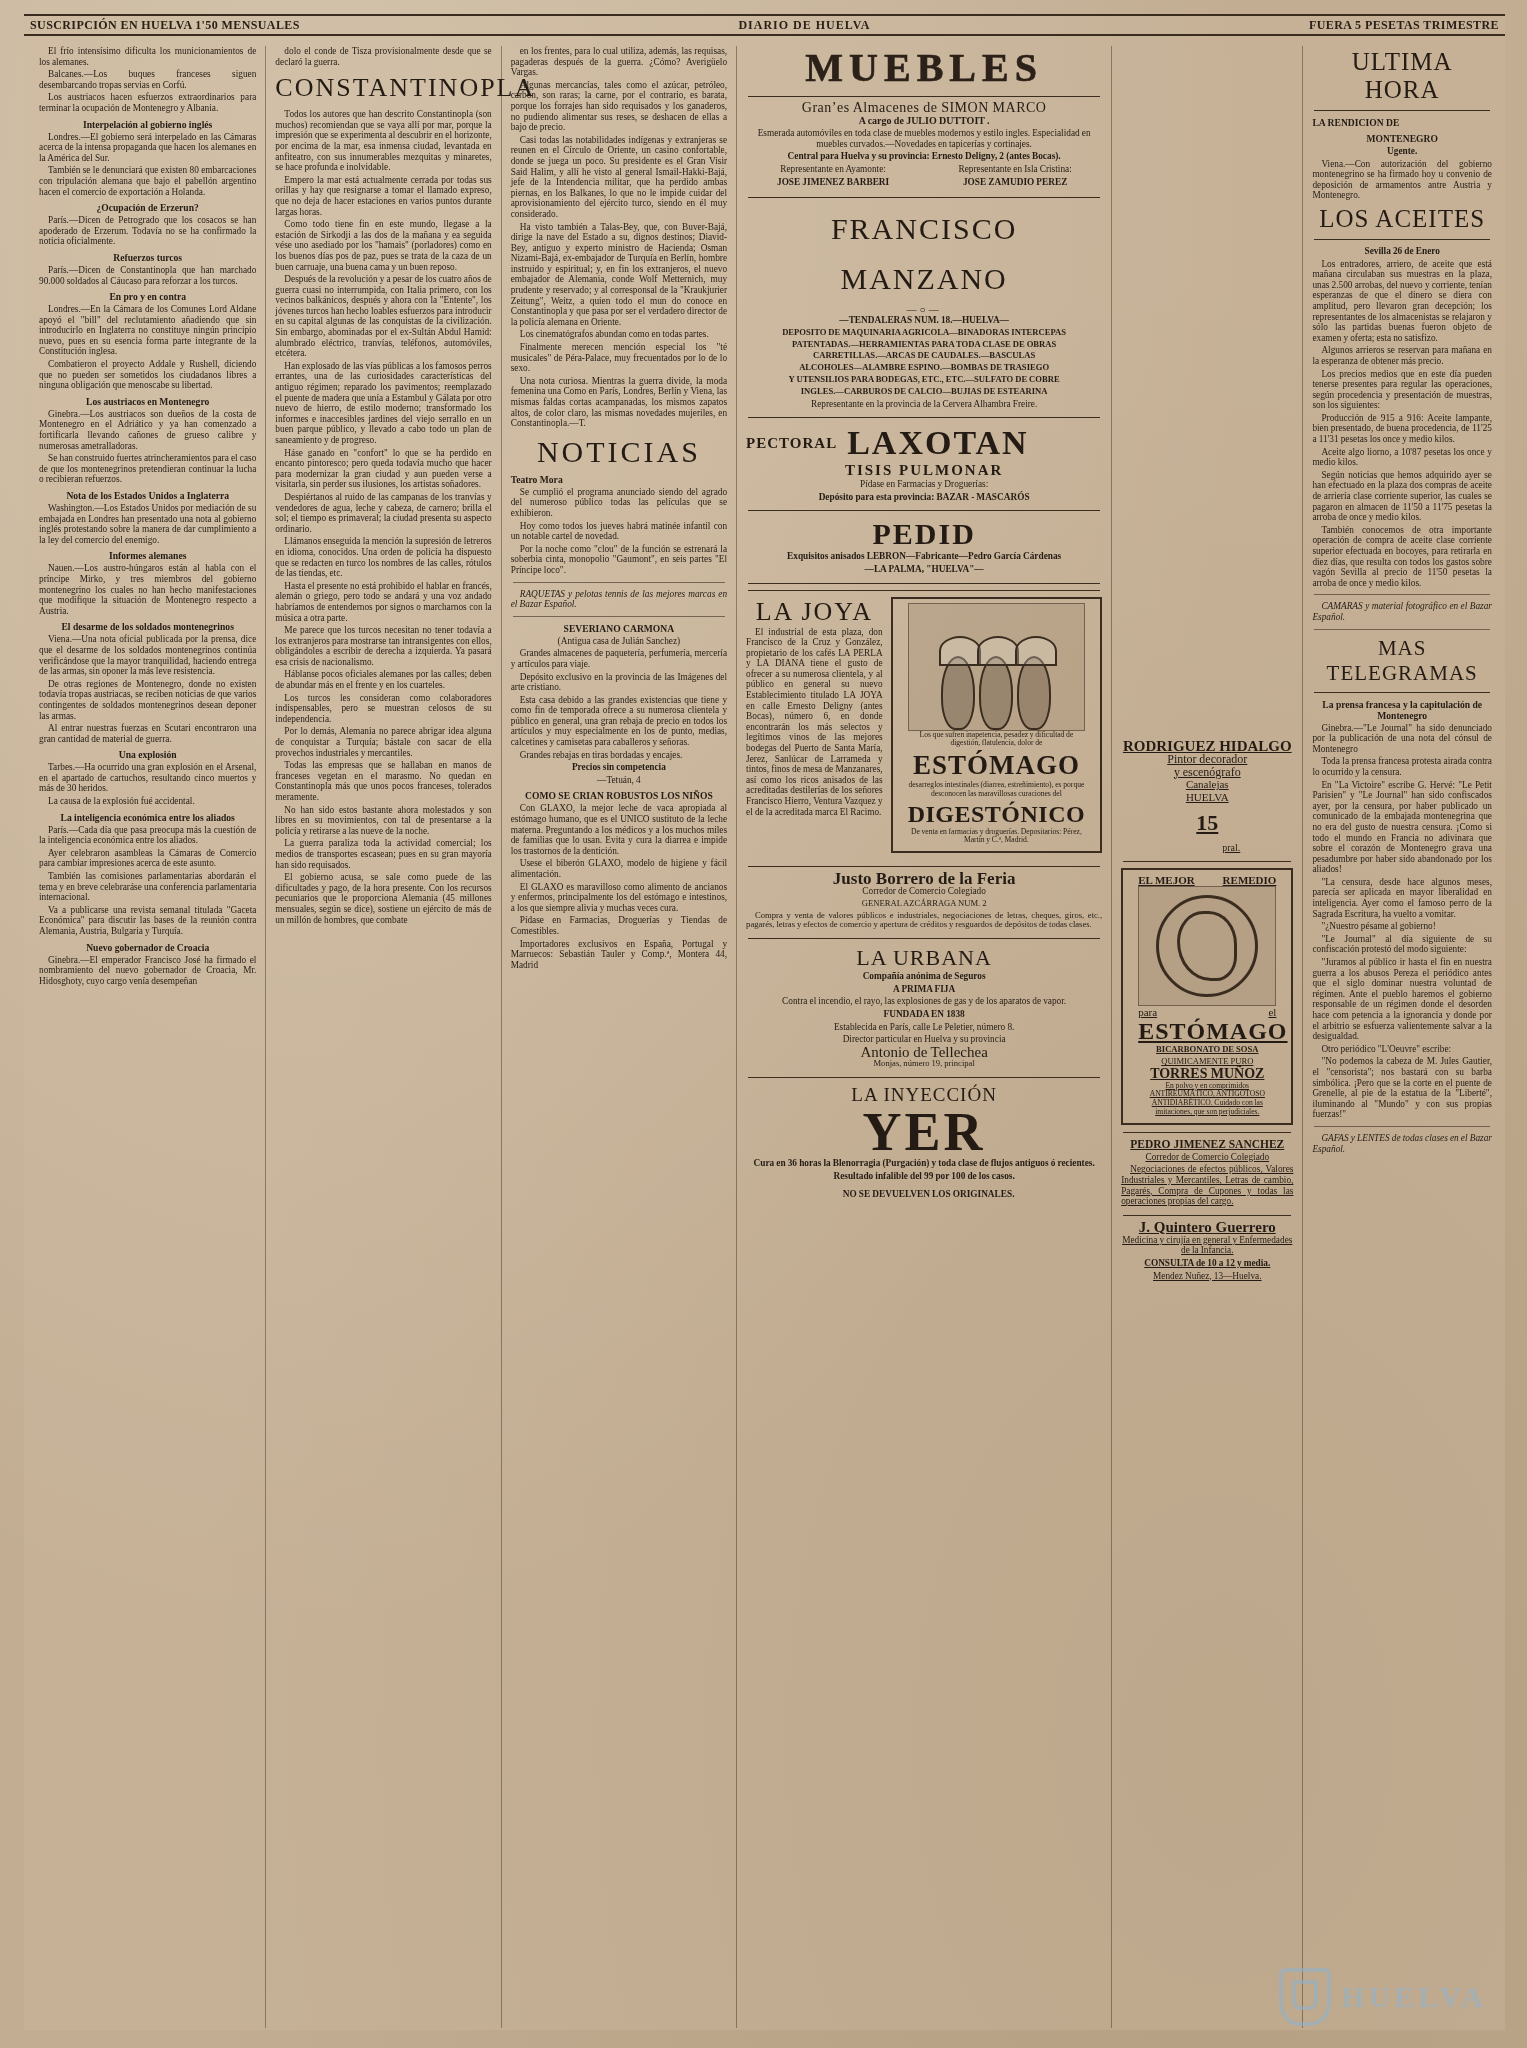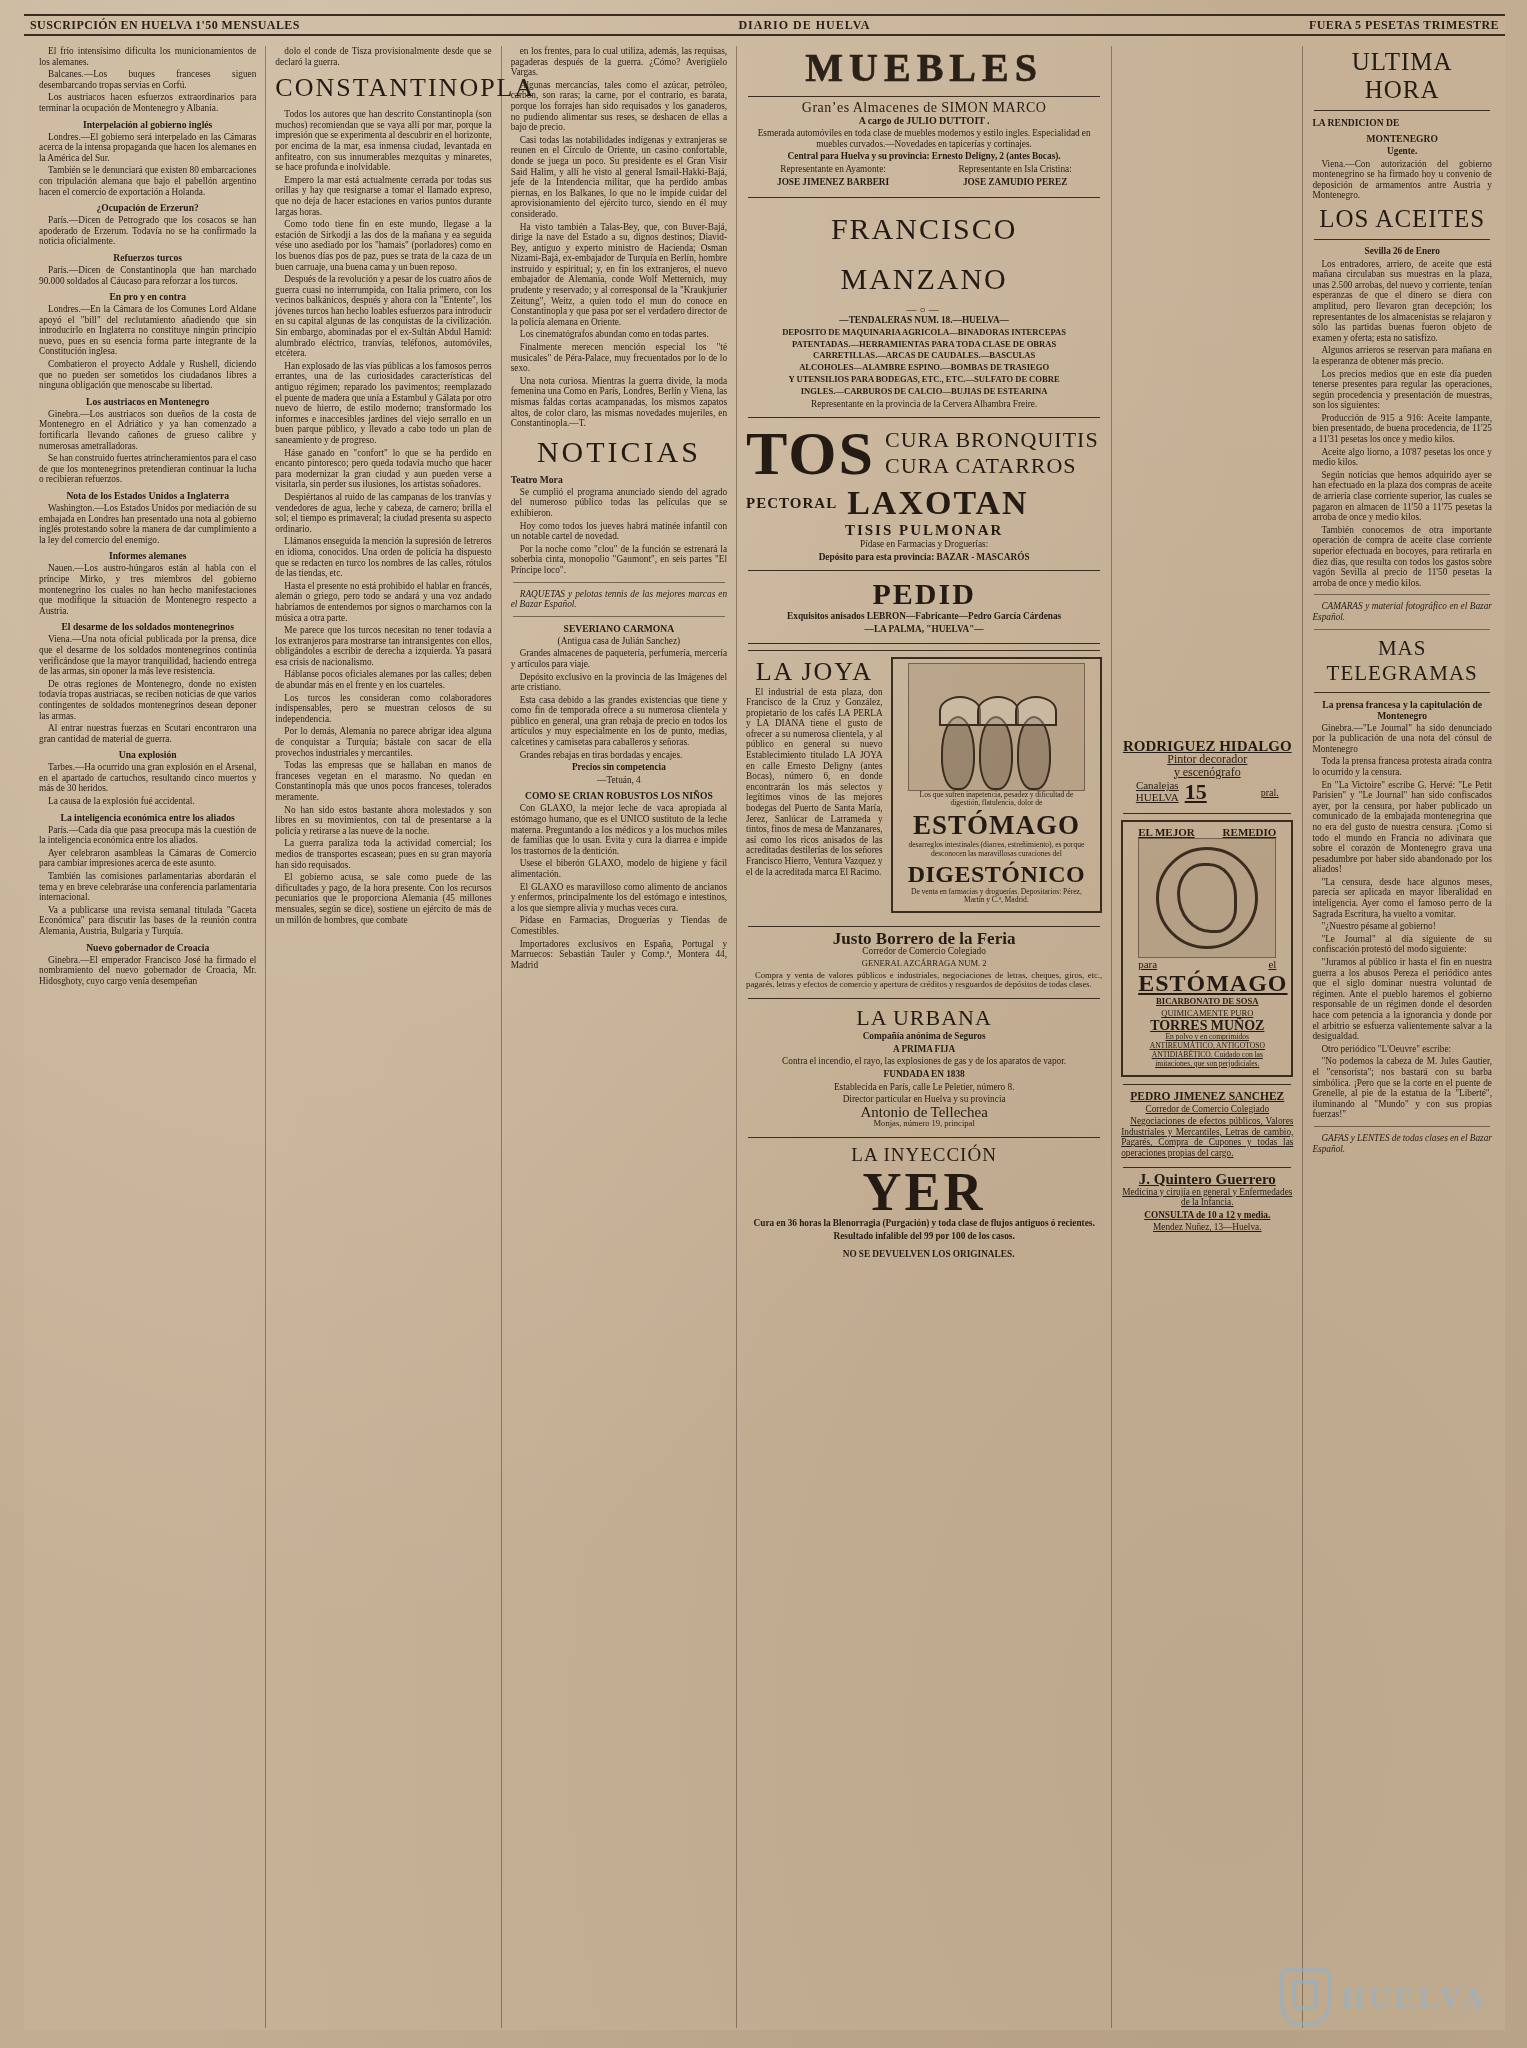"TOS" div { html: <div> <div>TOS</div> <div> <div>CURA BRONQUITIS</div> <div>CURA CATARROS</div> </div> </div> -> none }
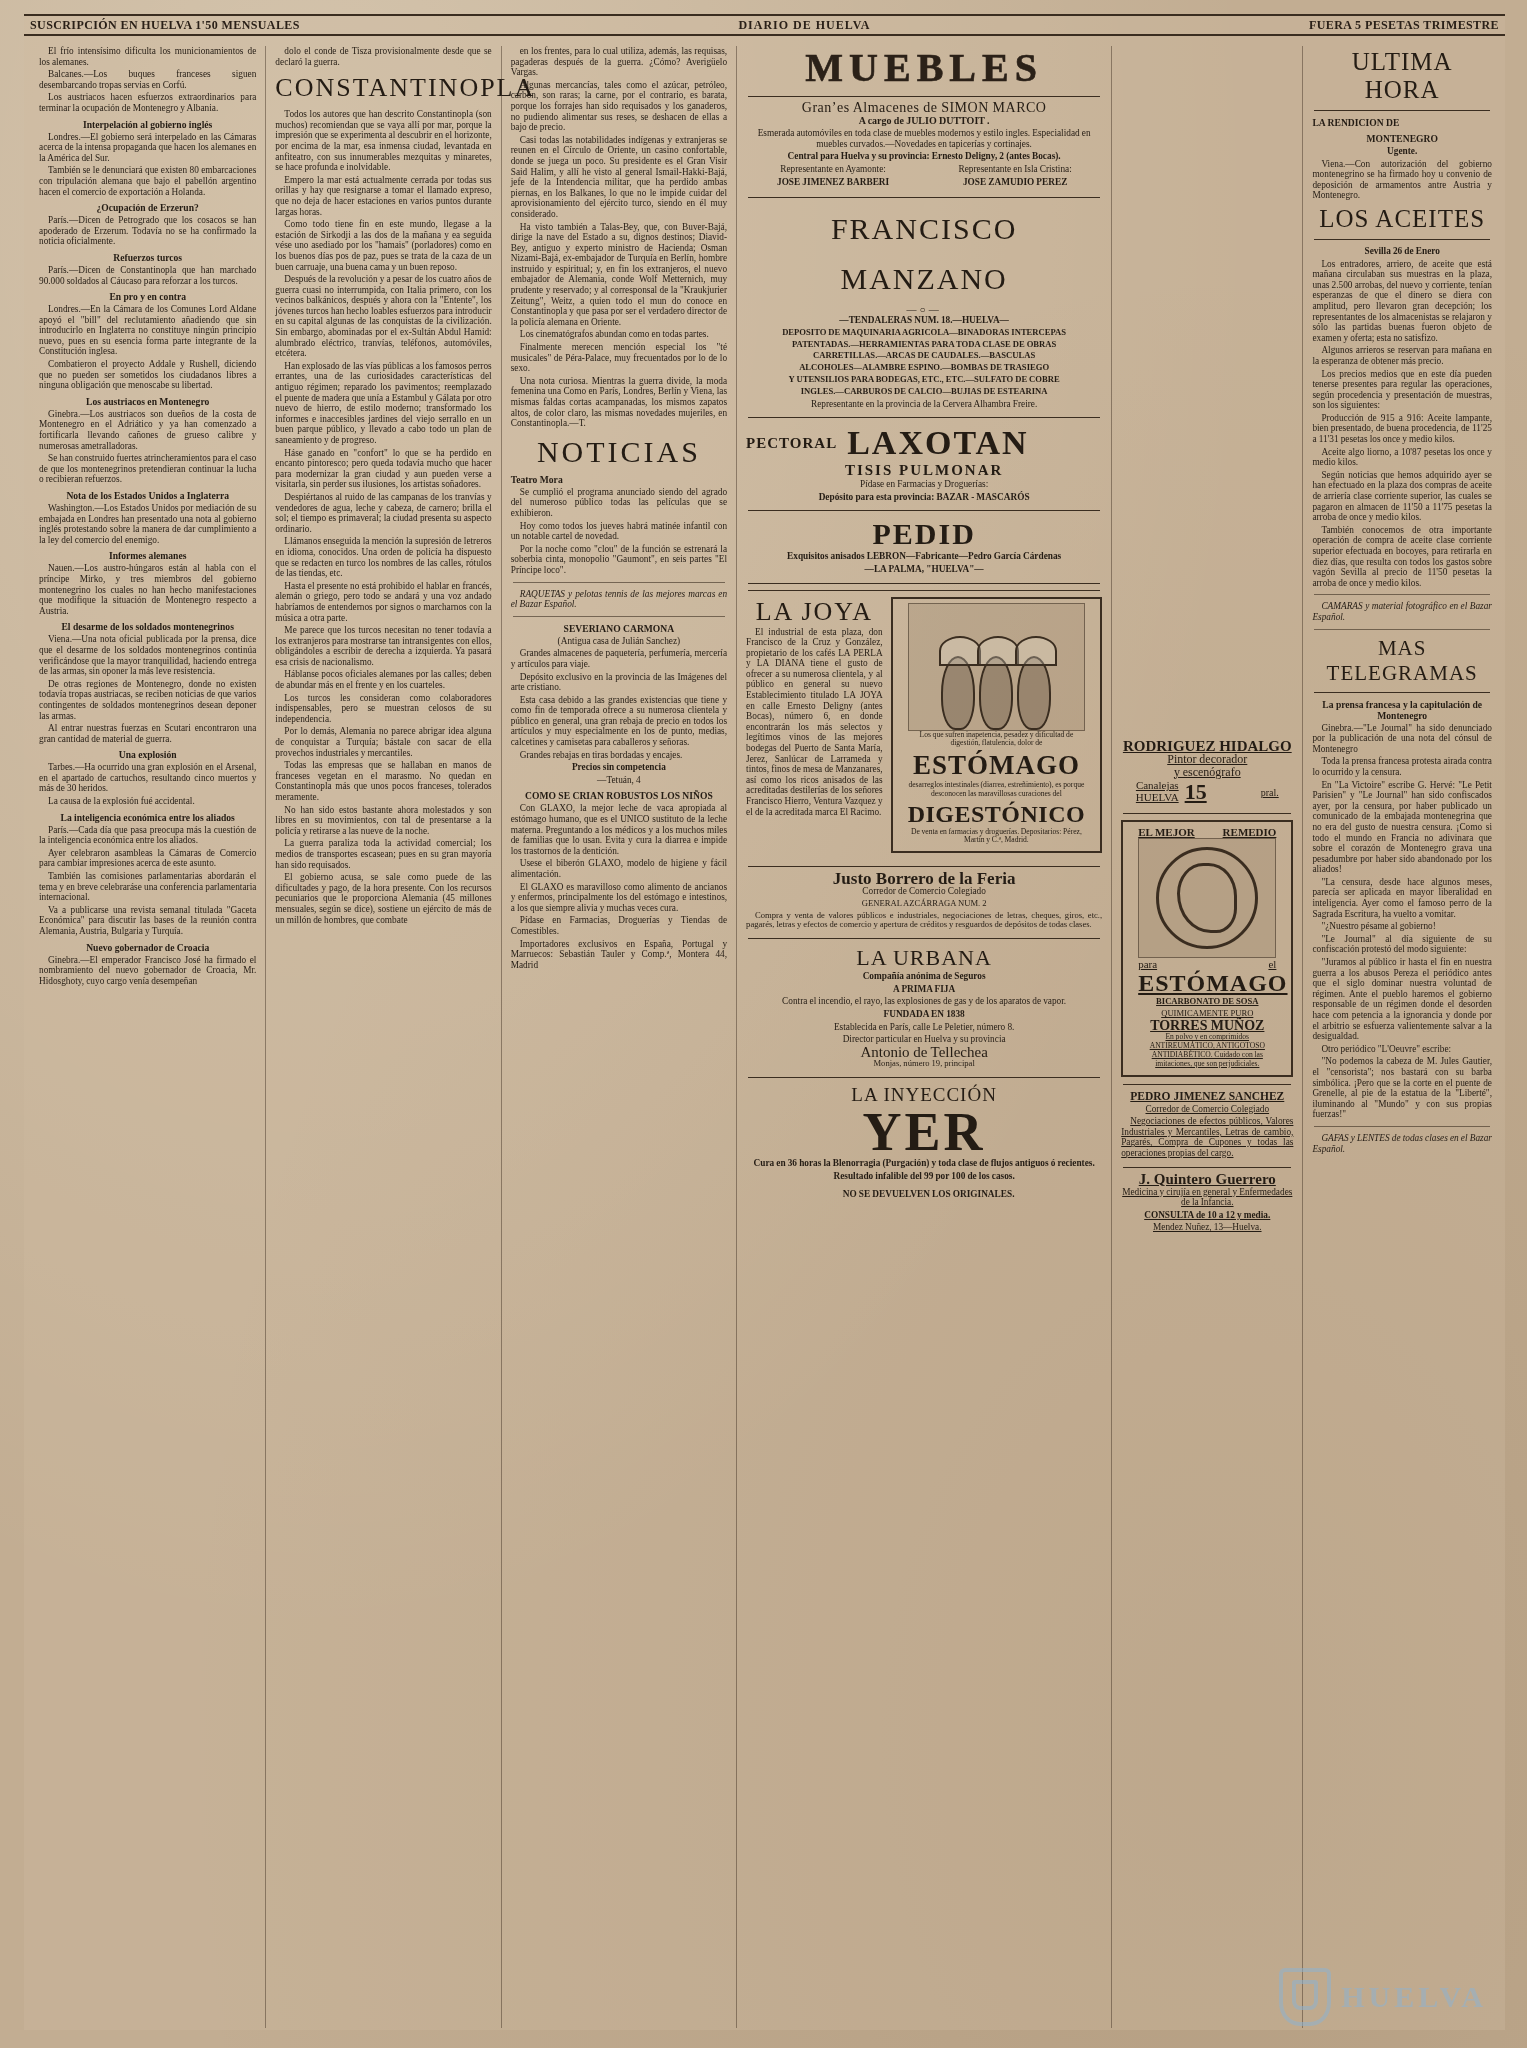"Canalejas" div { flex-direction: none -> column }
